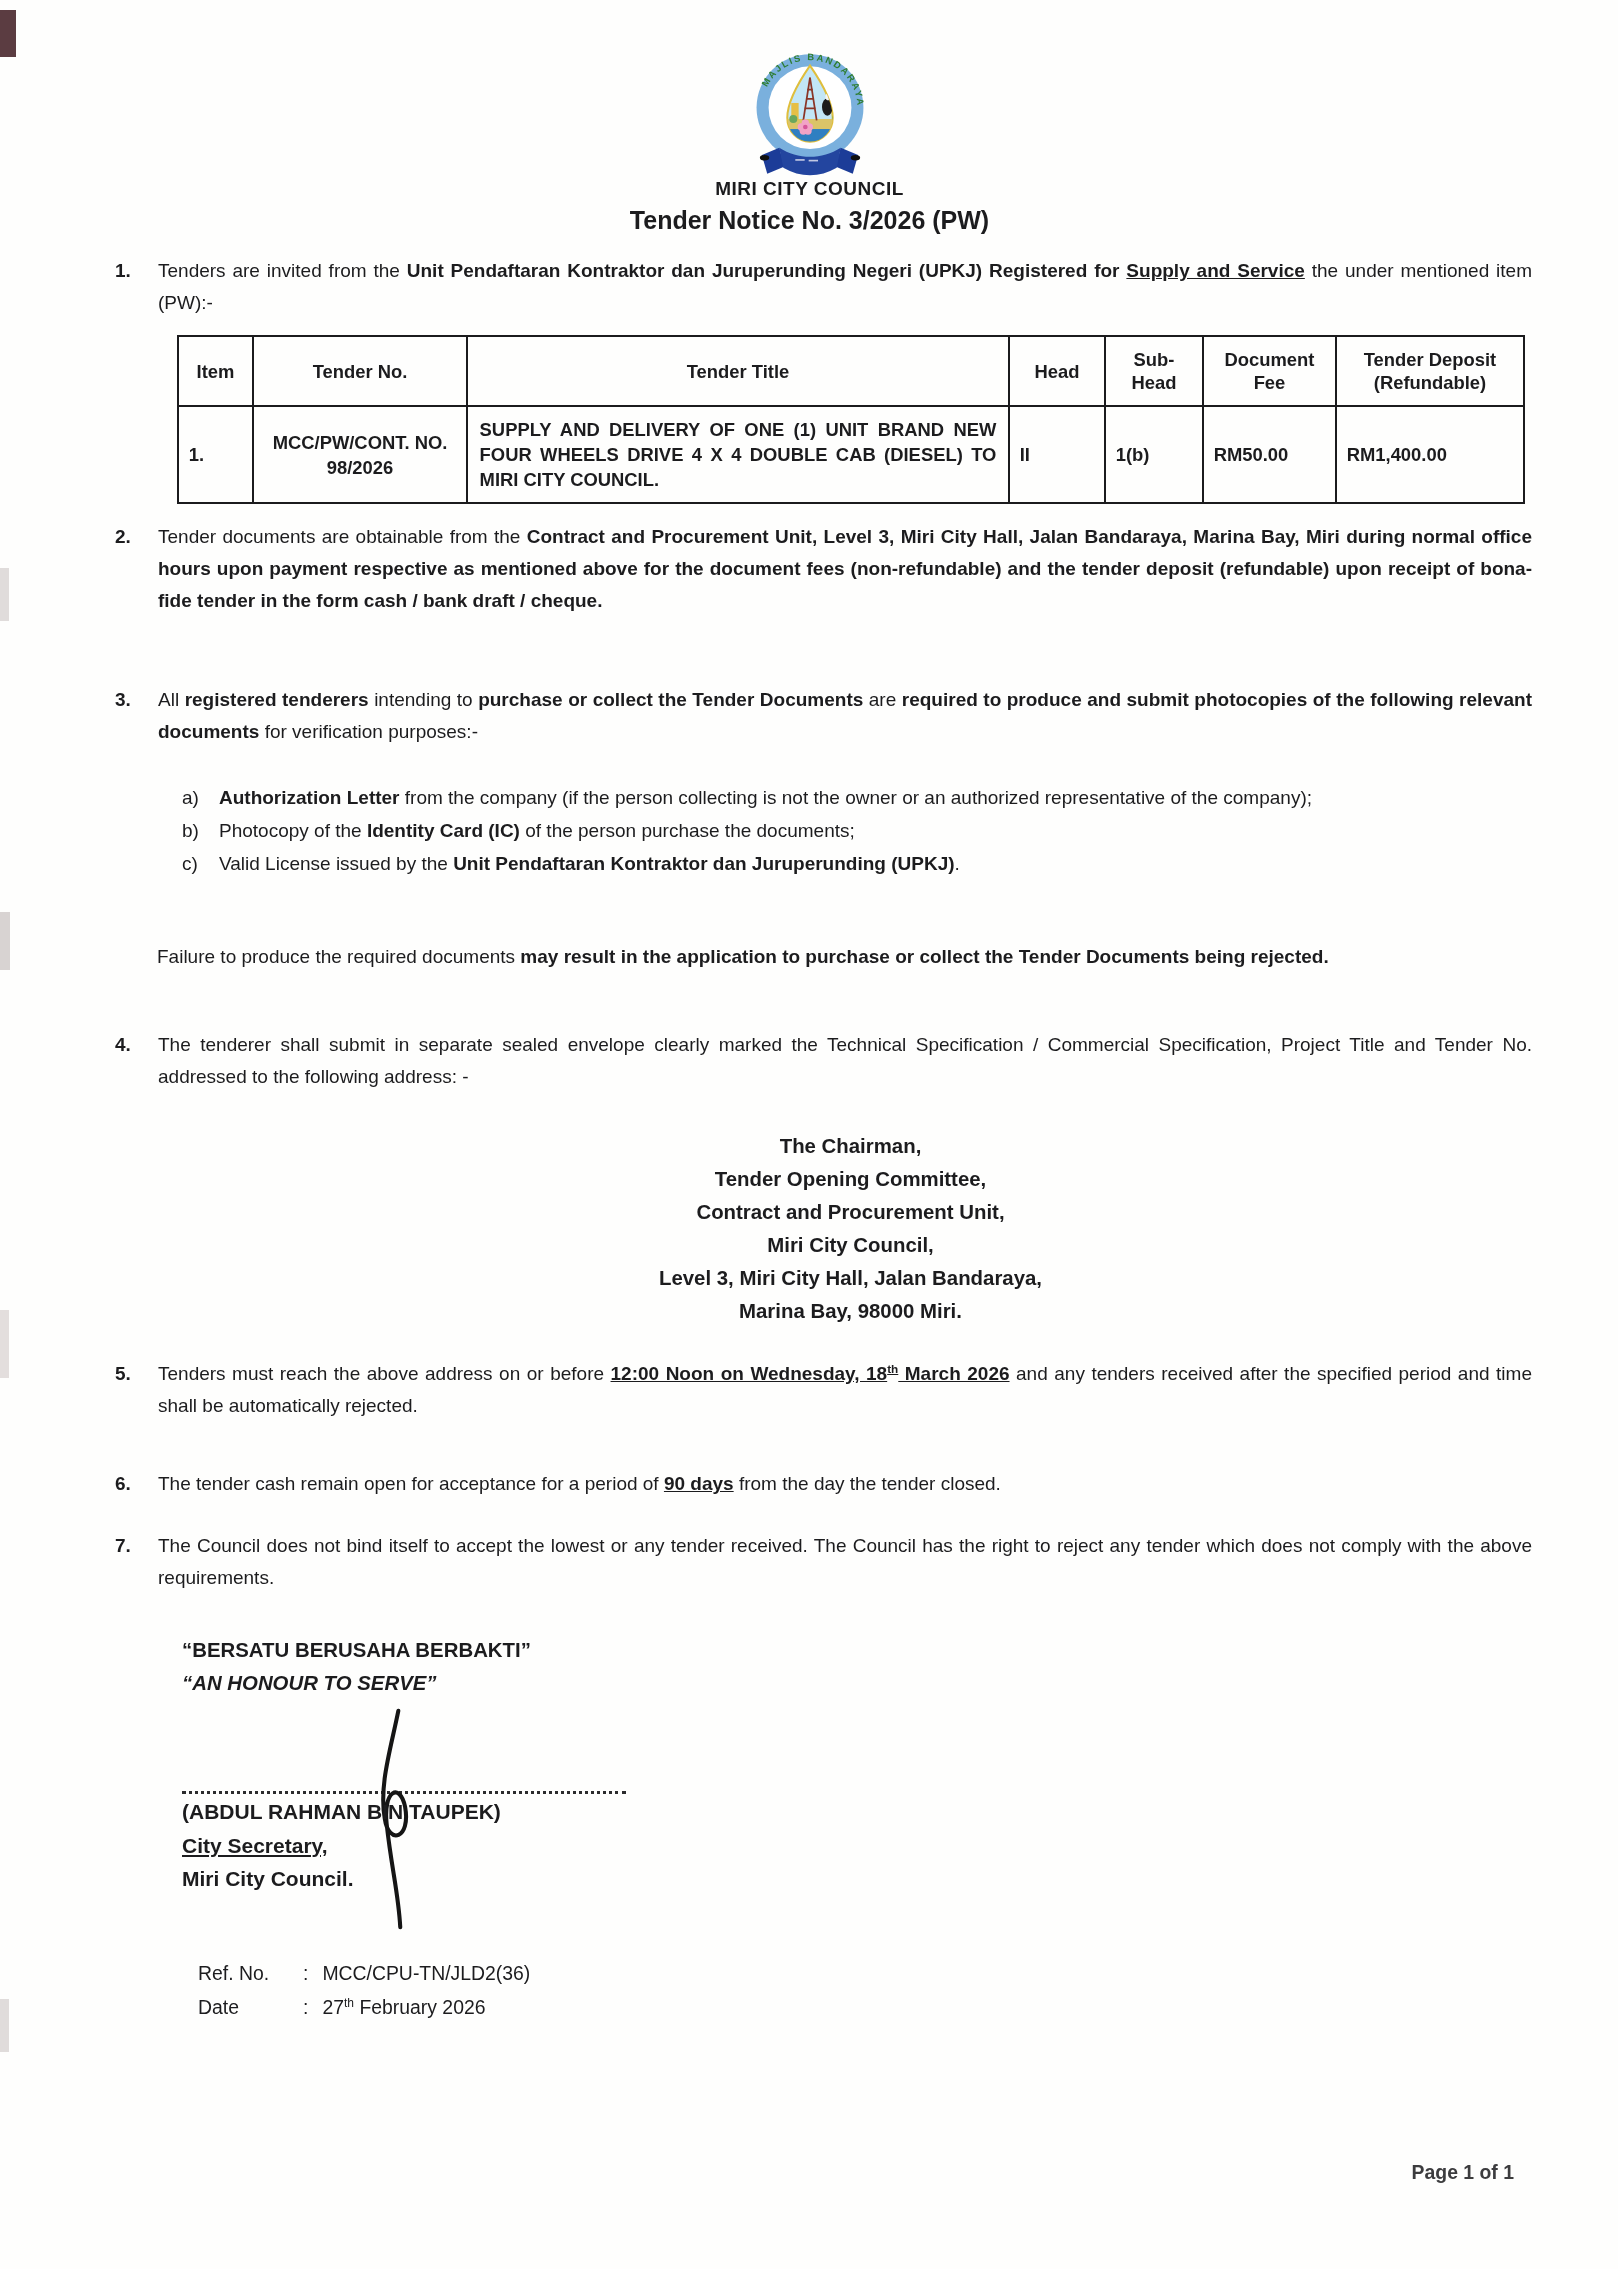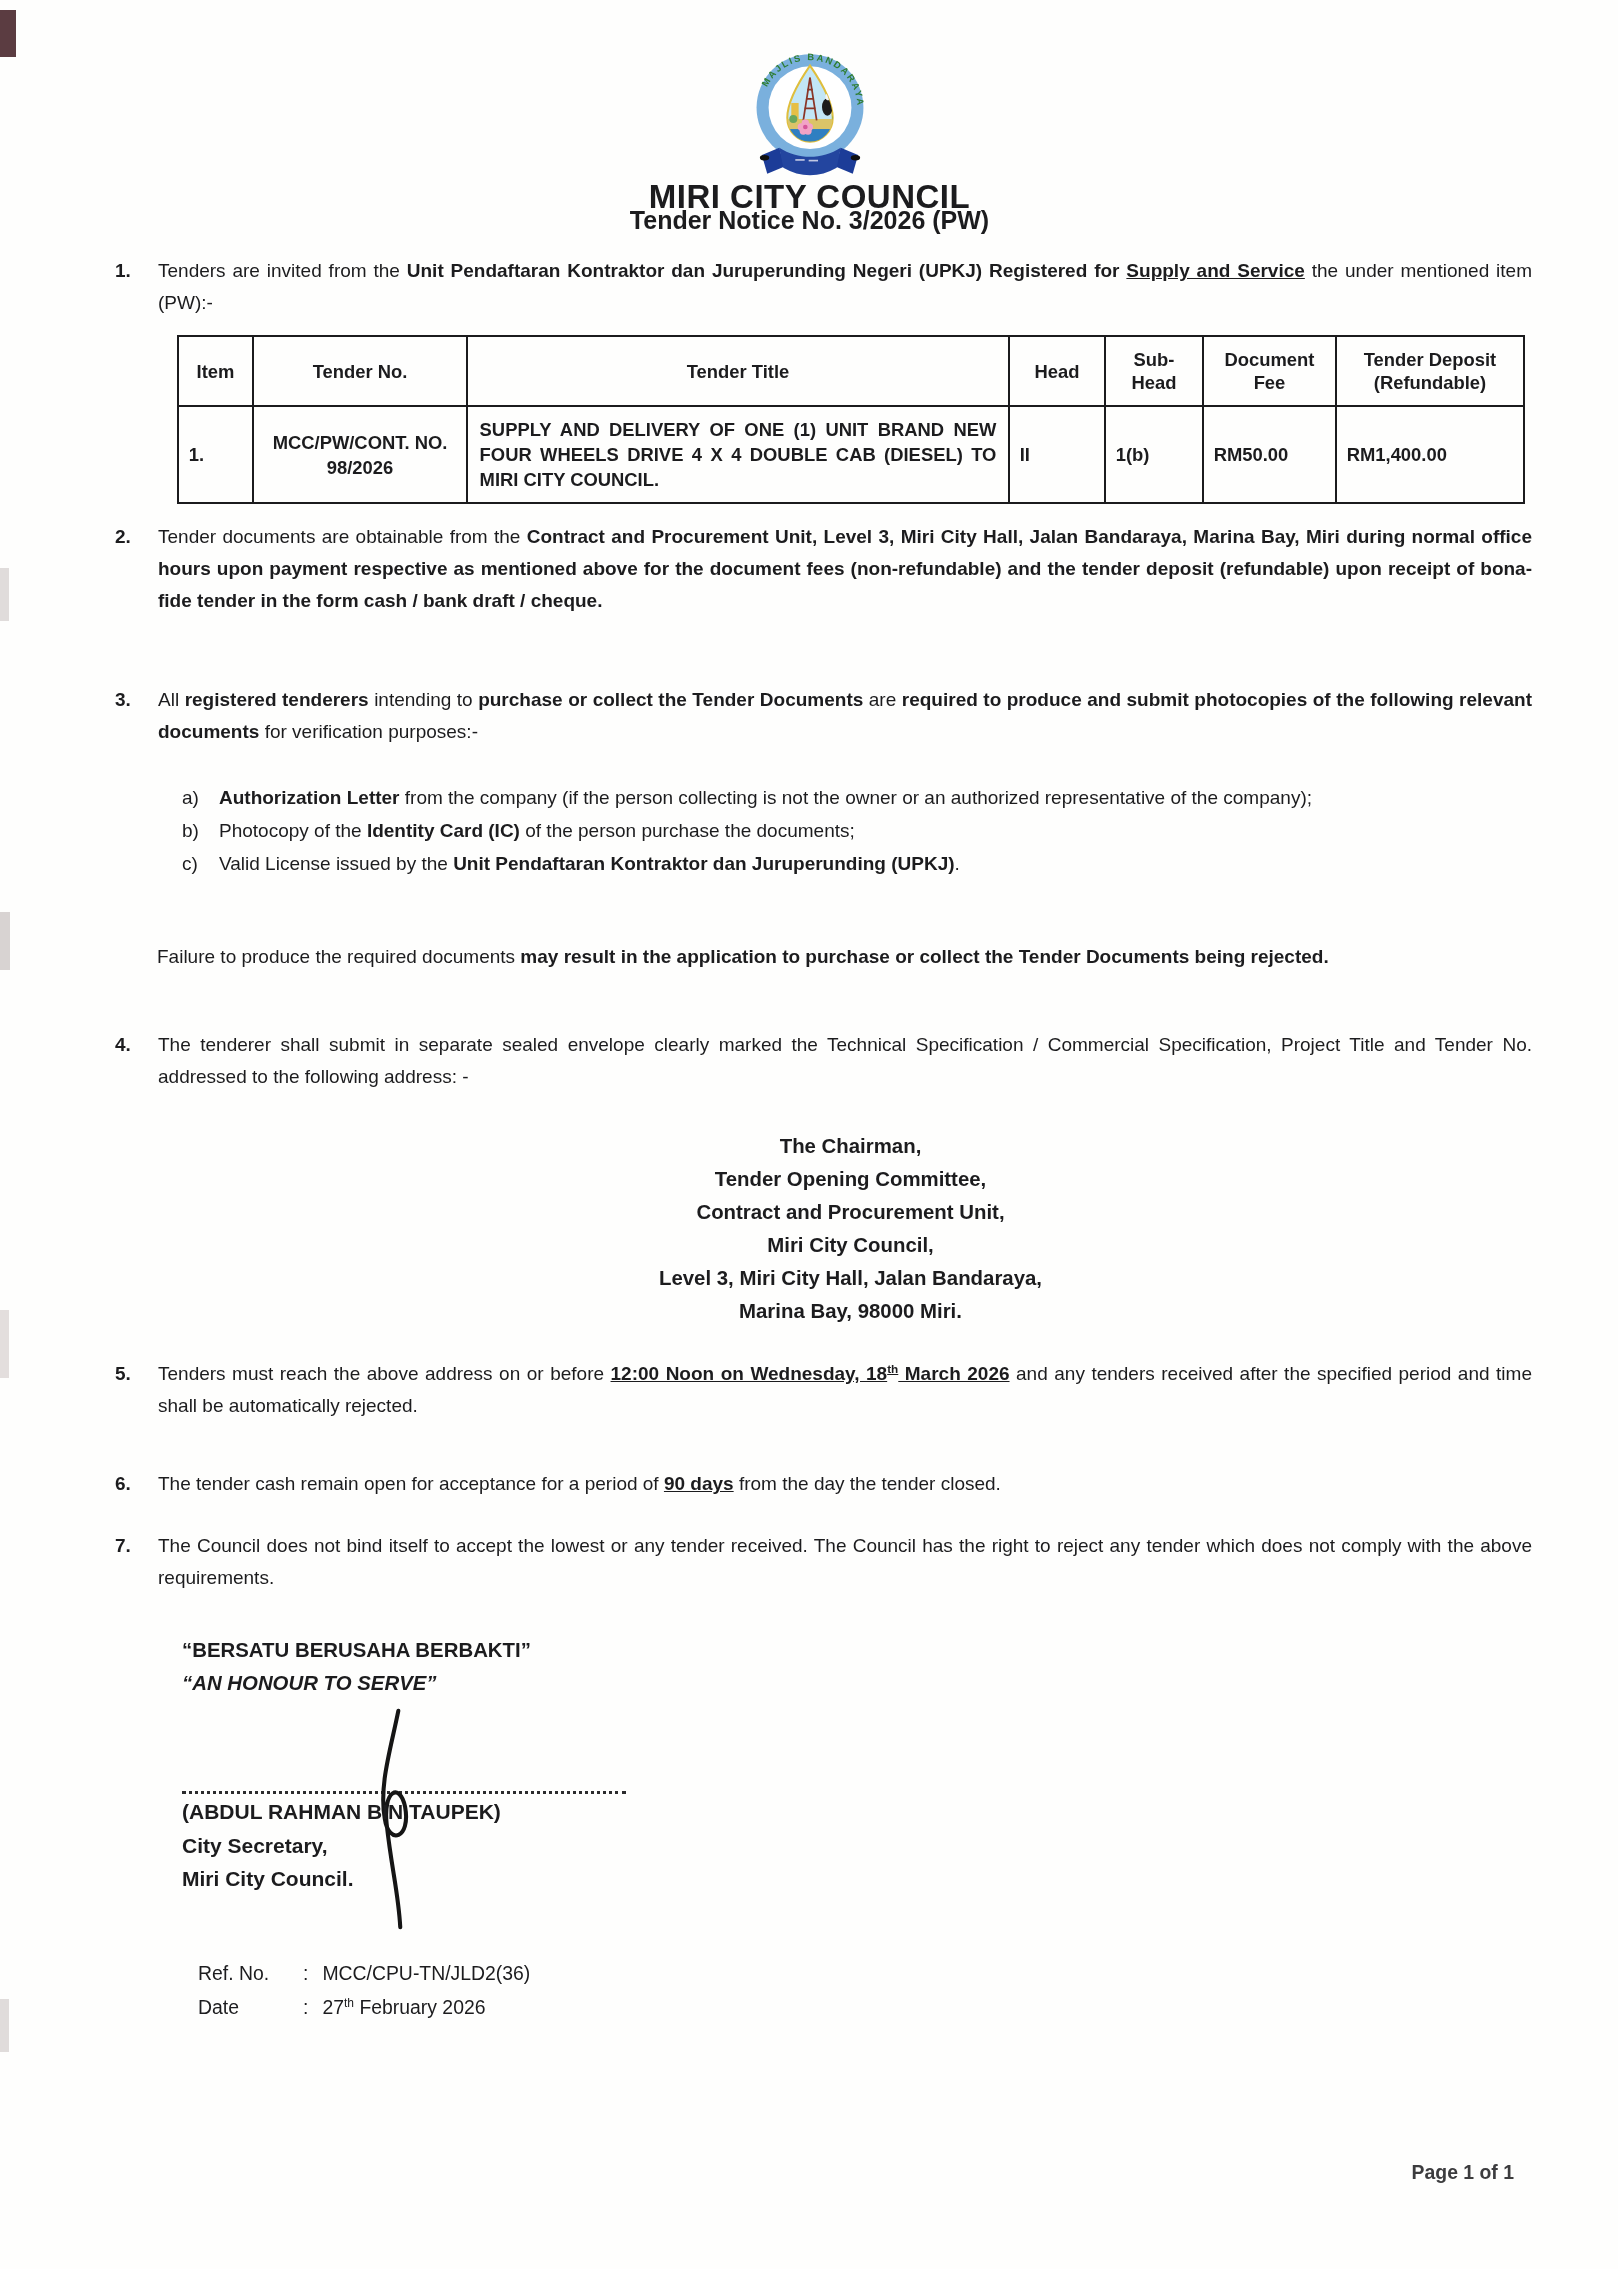"MIRI CITY COUNCIL" .org-name { font-size: 33px -> 19px }
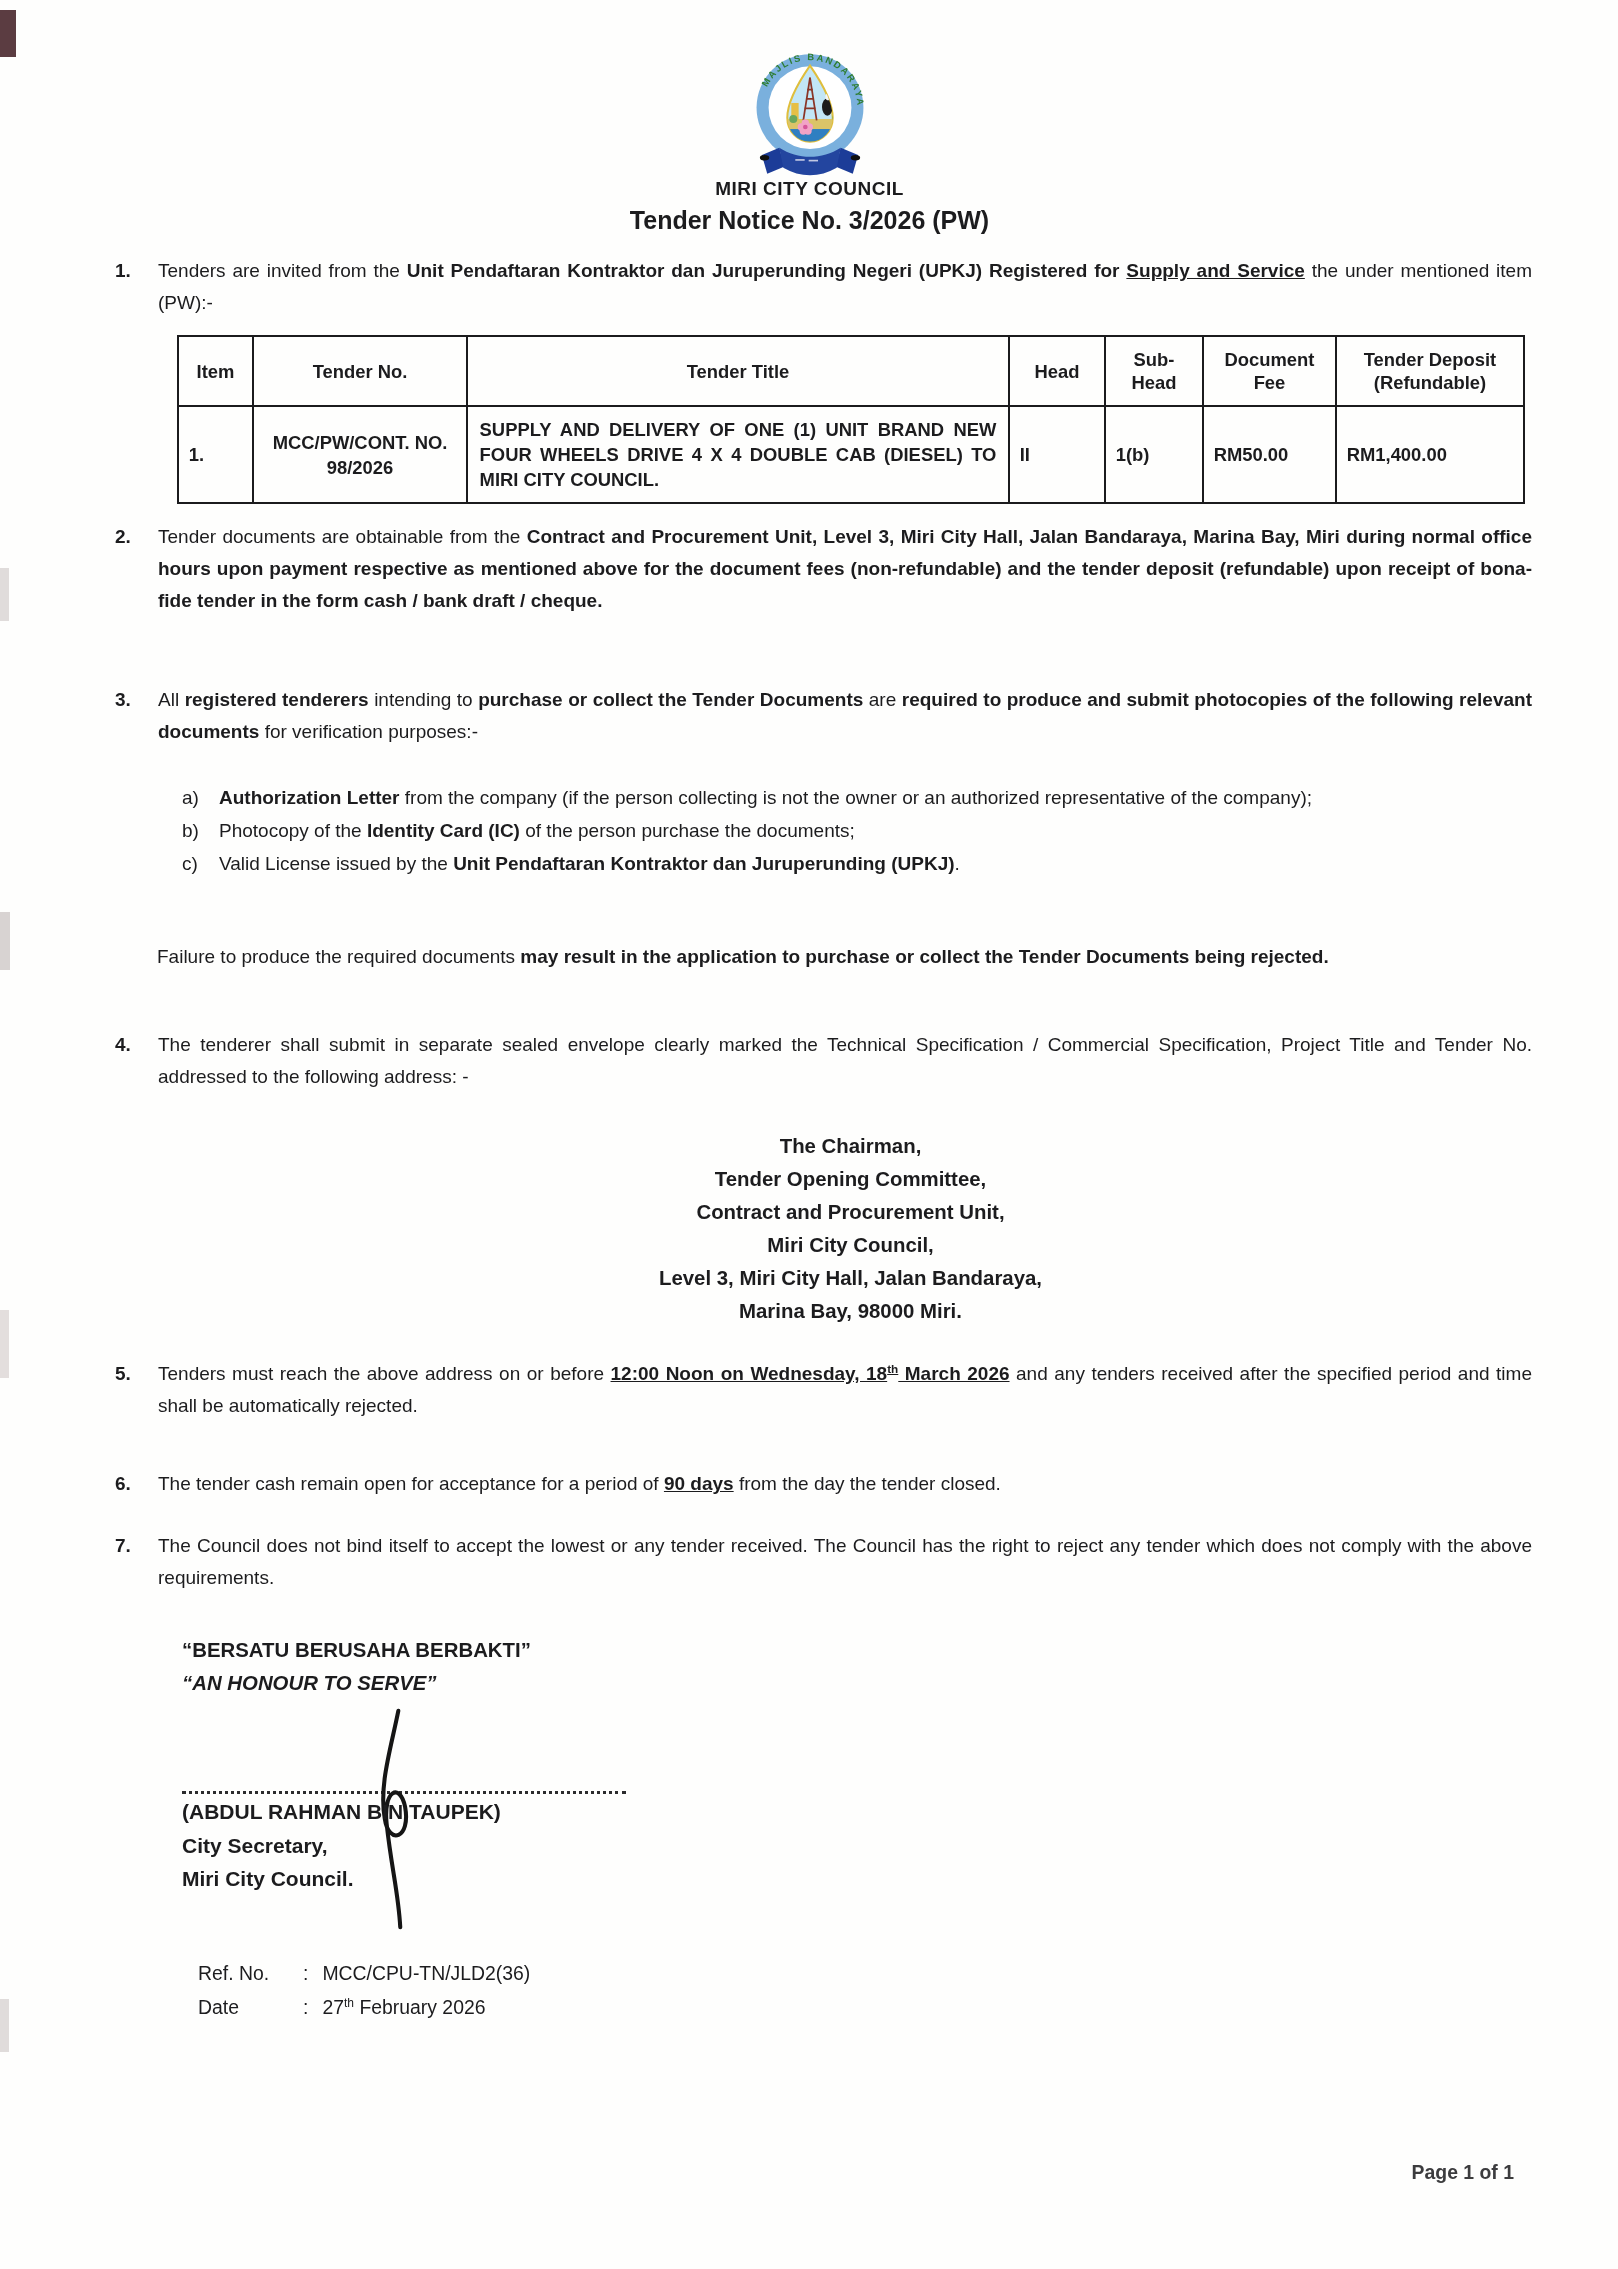"City Secretary," .sig-title { text-decoration: none -> underline }
